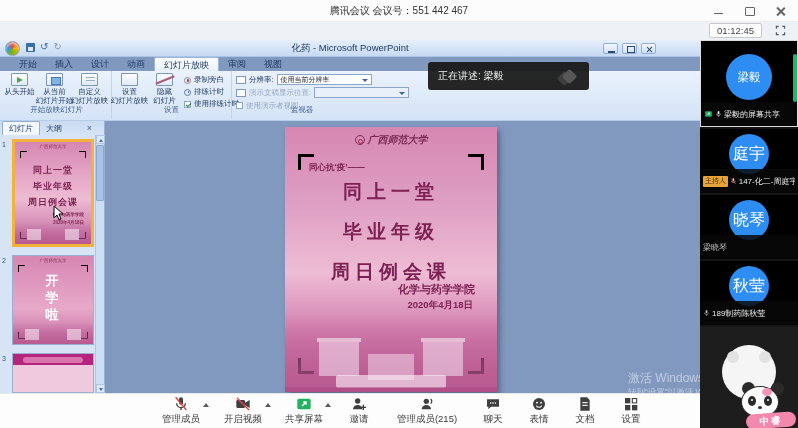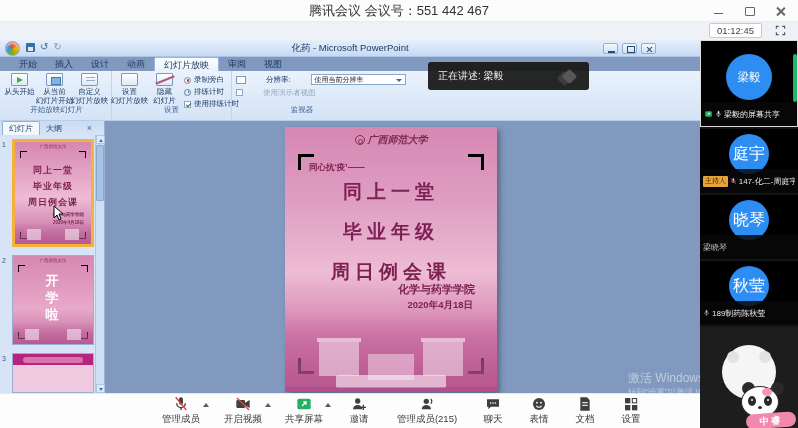"腾讯会议 会议号：551 442 467" #topbar-title { font-size: 13px -> 10px }
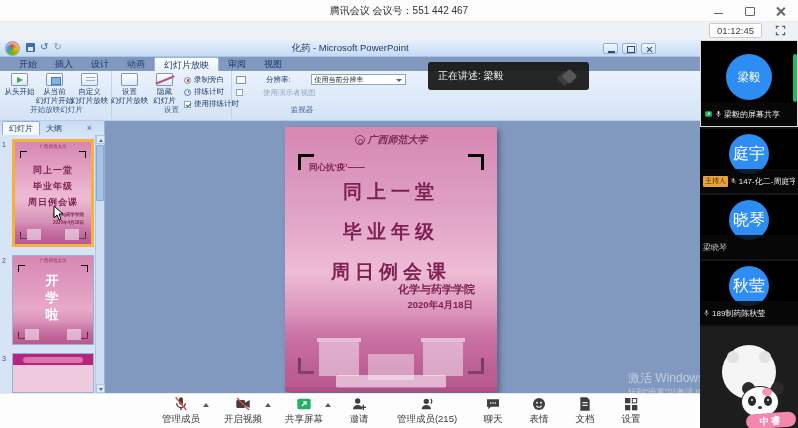"分辨率:" .g3row { gap: 20px -> 3px }
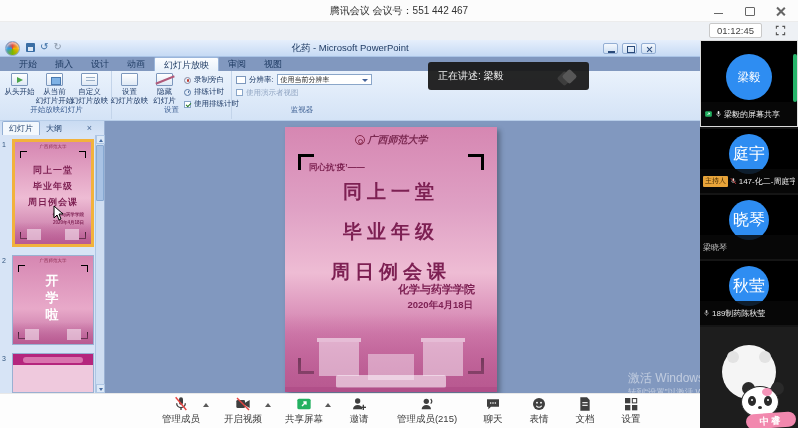"演示文稿显示位置:" div.g3row { html: none -> <div> <span></span> <span>演示文稿显示位置:</span> <span></span> </div> }
